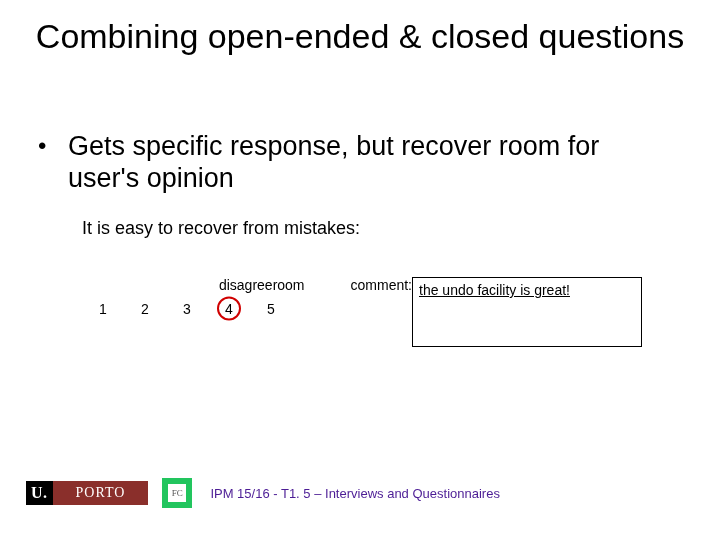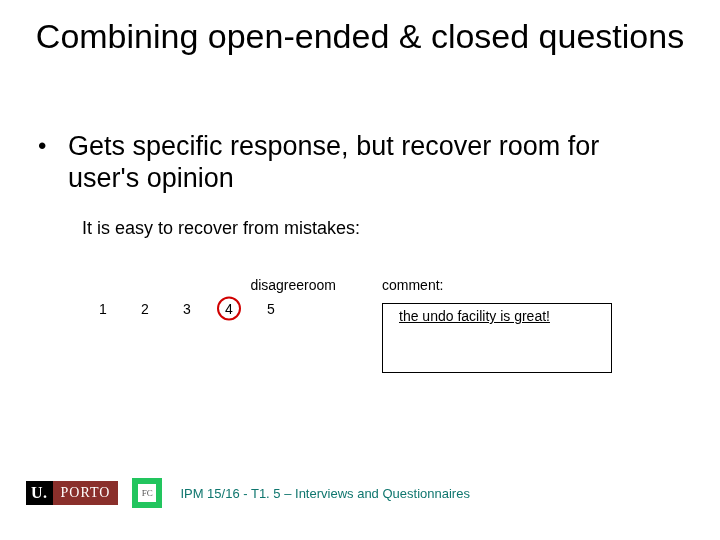"comment:" .comment-block { flex-direction: column -> row }
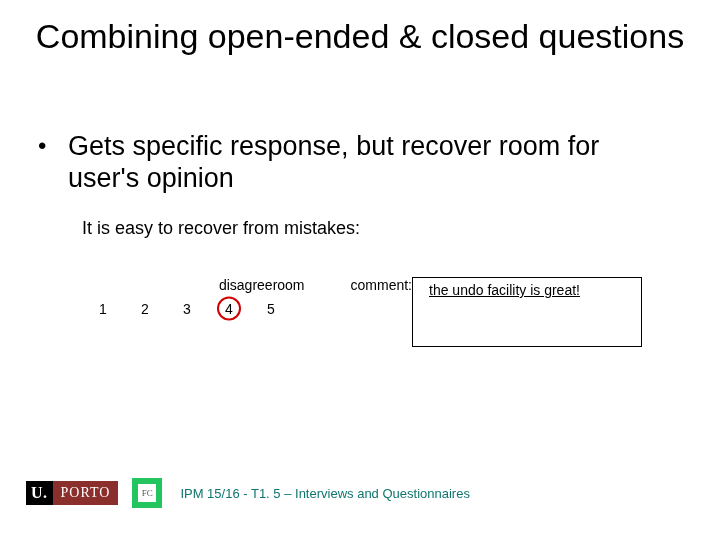"the undo facility is great!" .comment-box { padding: 4px 16px -> 4px 6px }
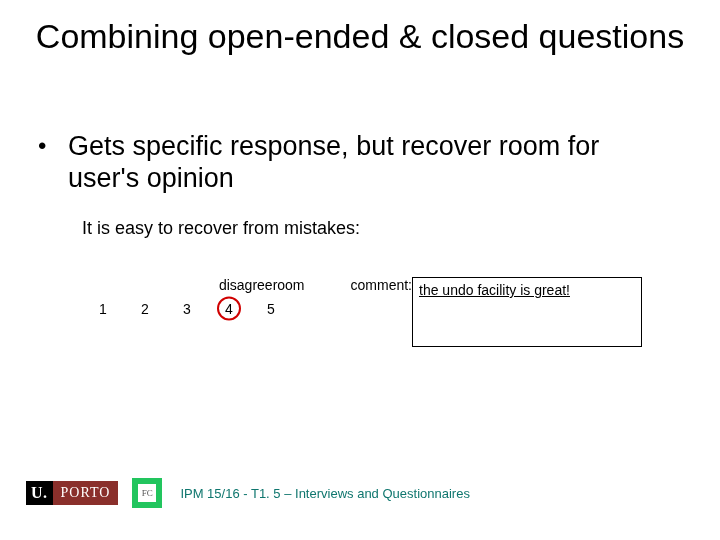"PORTO" .logo-porto { padding: 4px 8px -> 4px 23px }
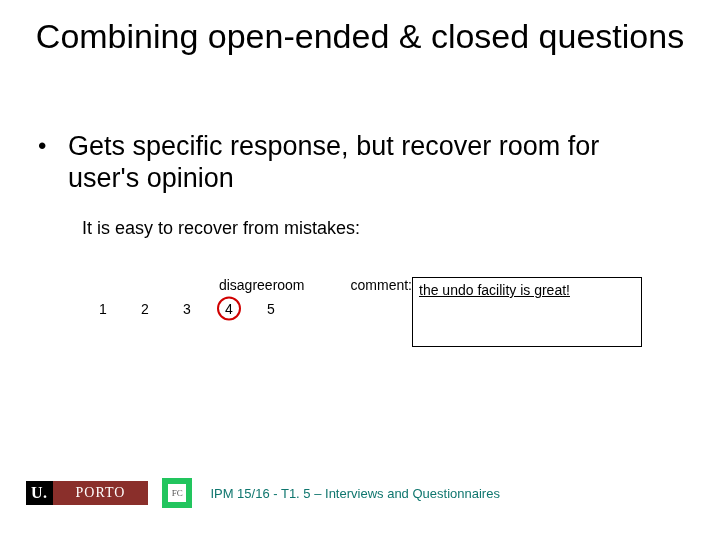"IPM 15/16 - T1. 5" .footer-text { color: #0f766e -> #4c1d95 }
